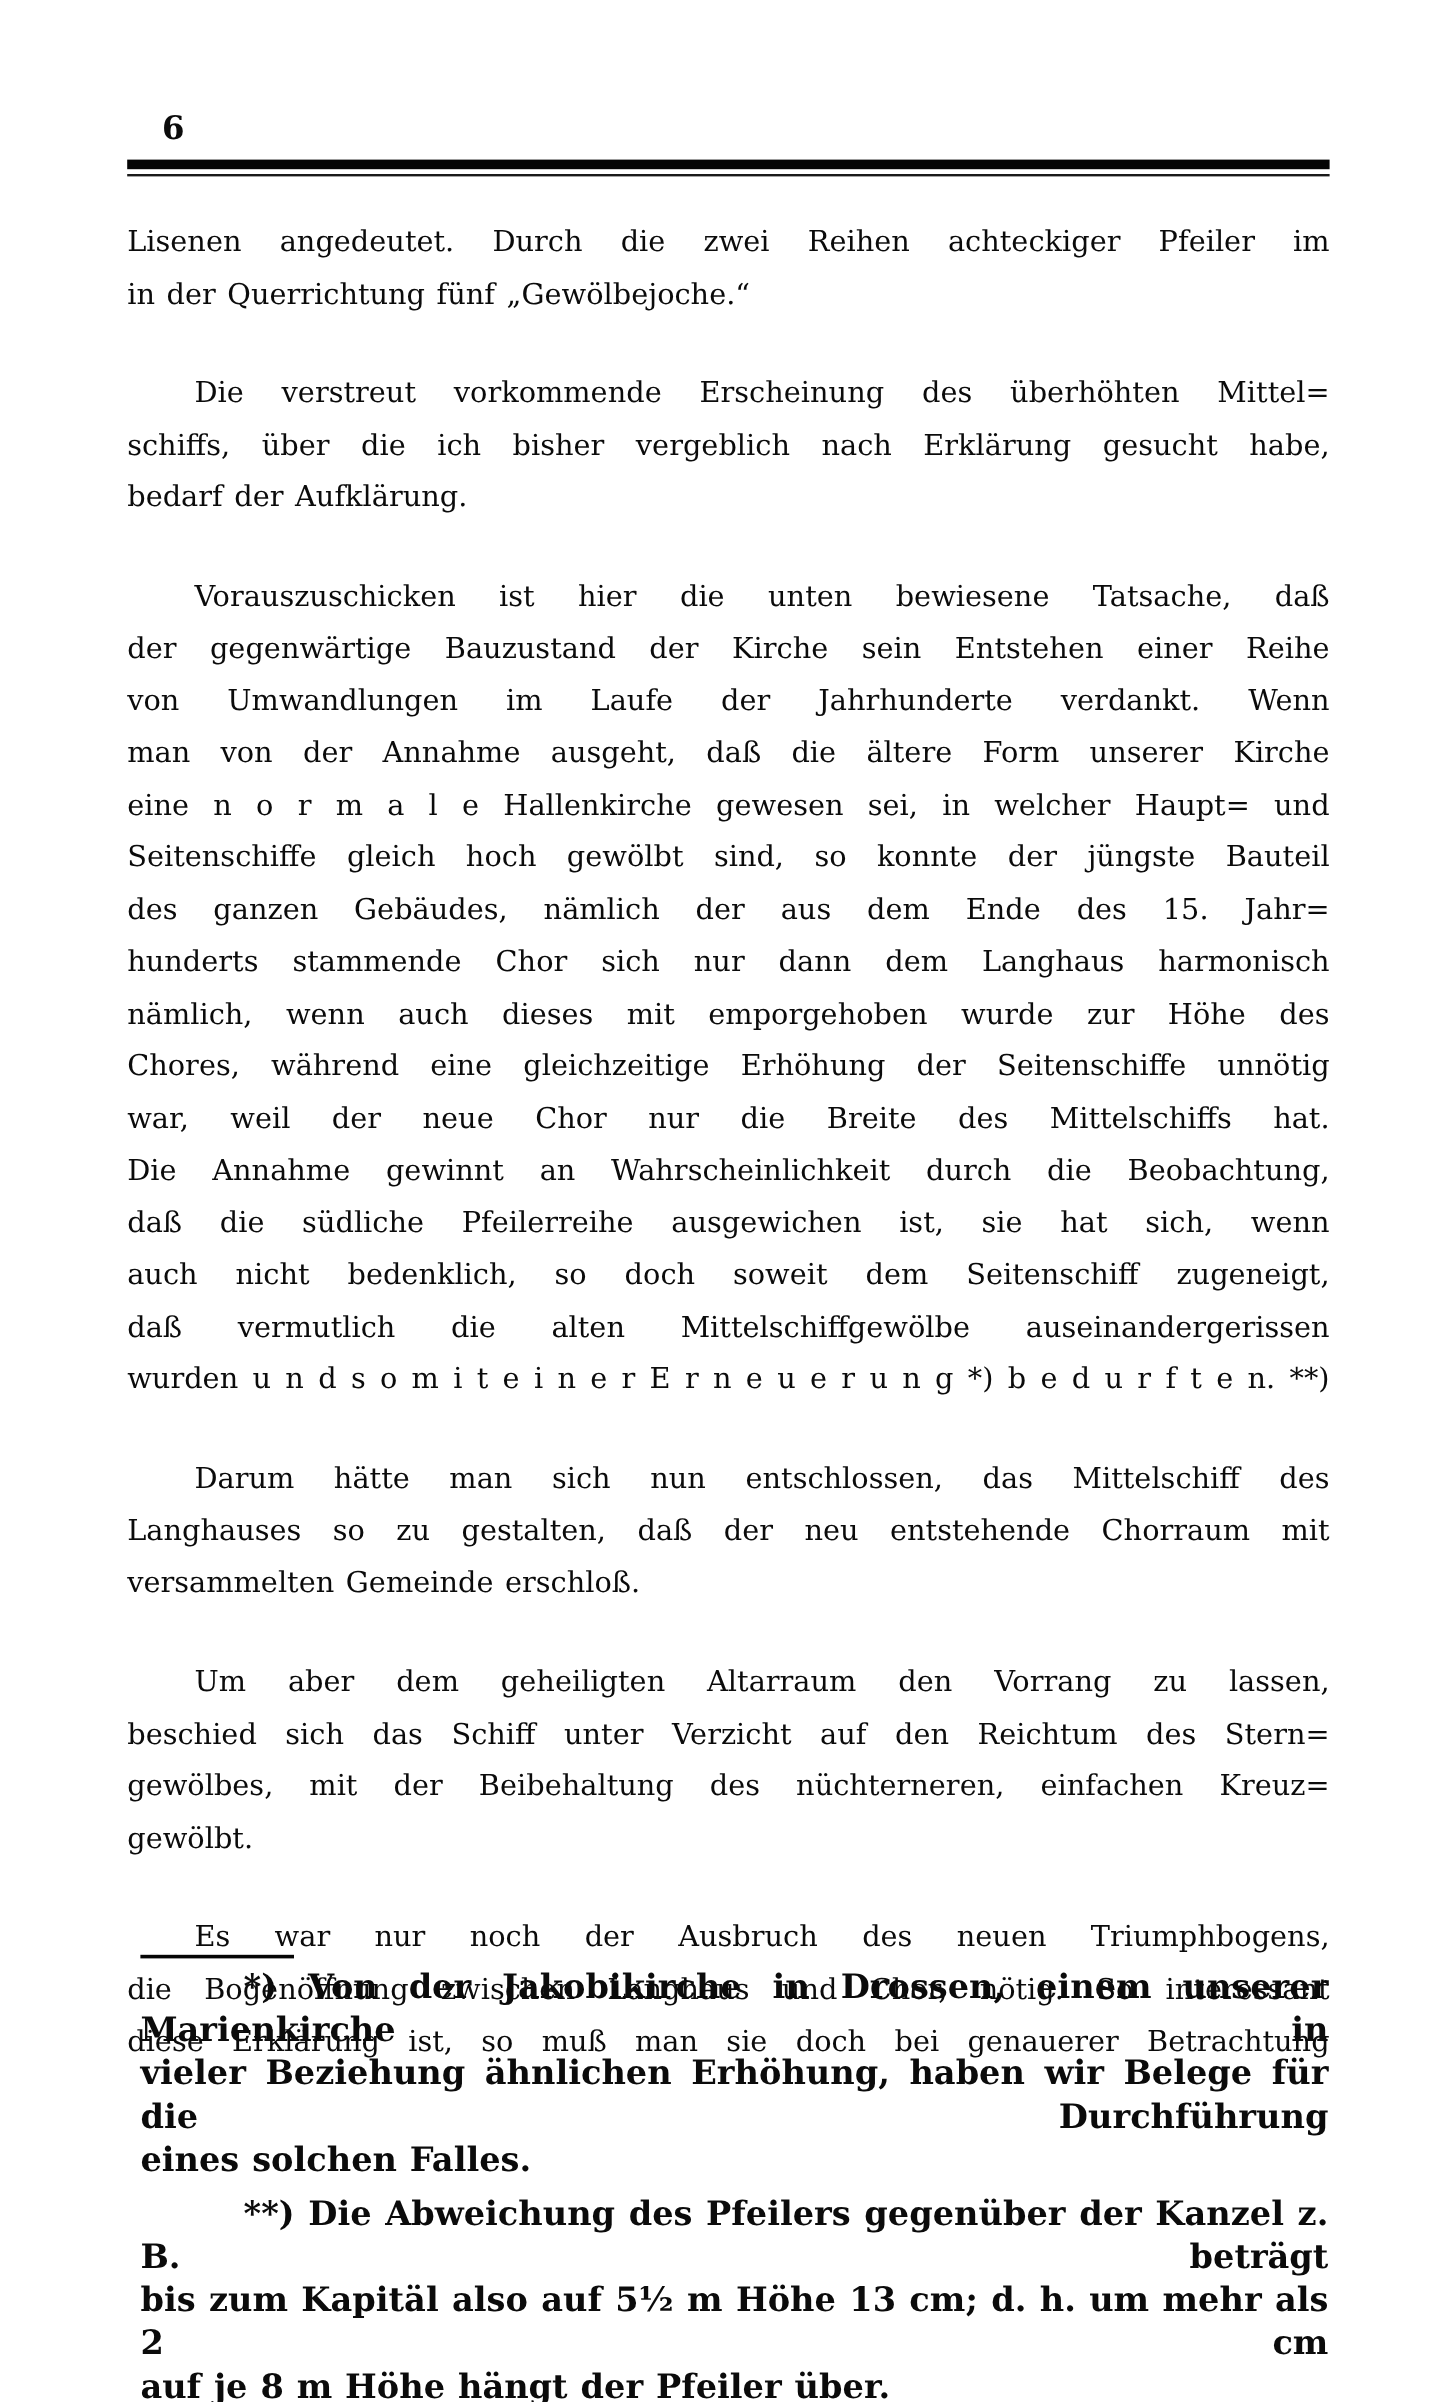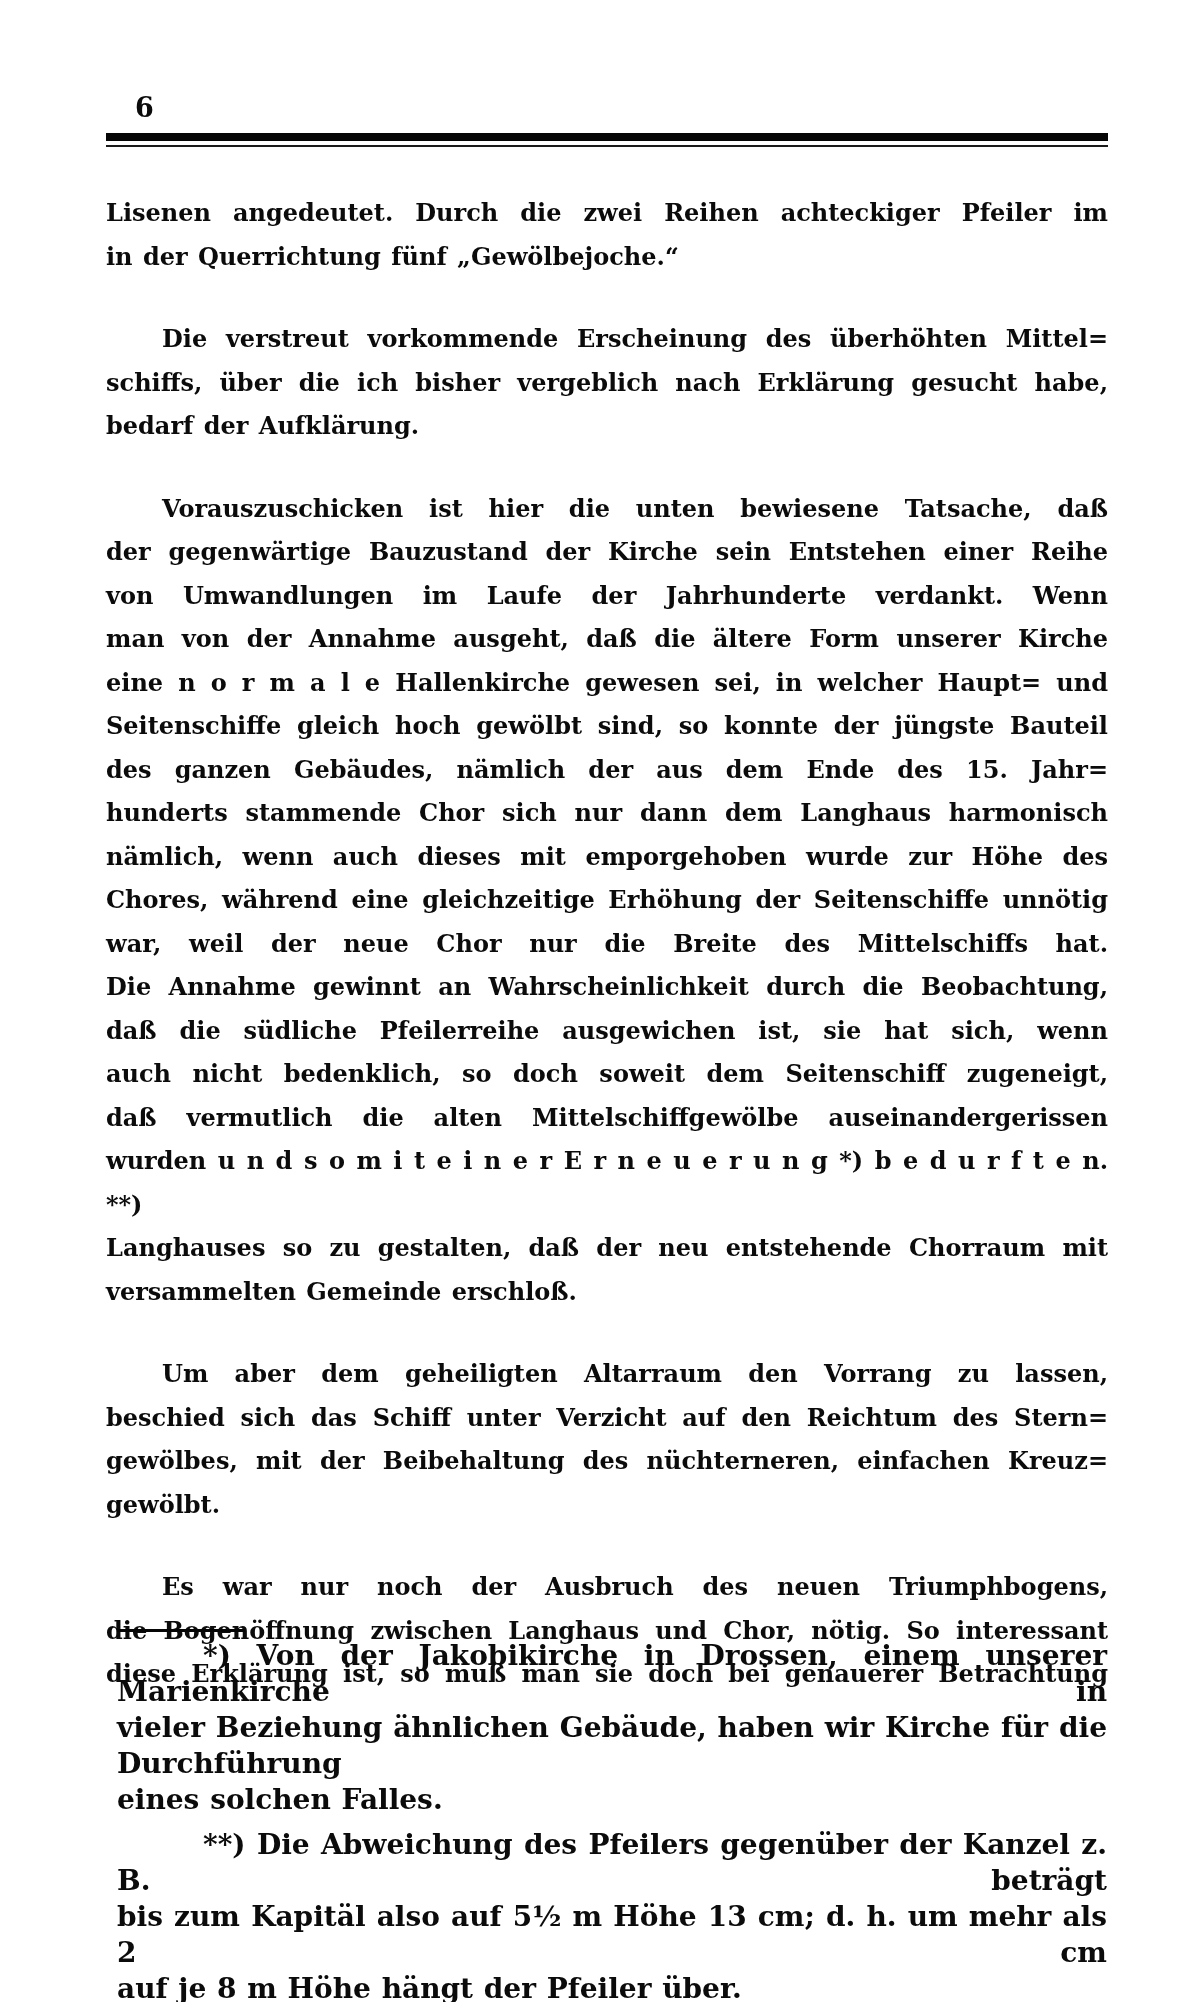"Lisenen angedeutet. Durch die zwei" .body-text { font-weight: 700 -> 400; top: 191px -> 180px }
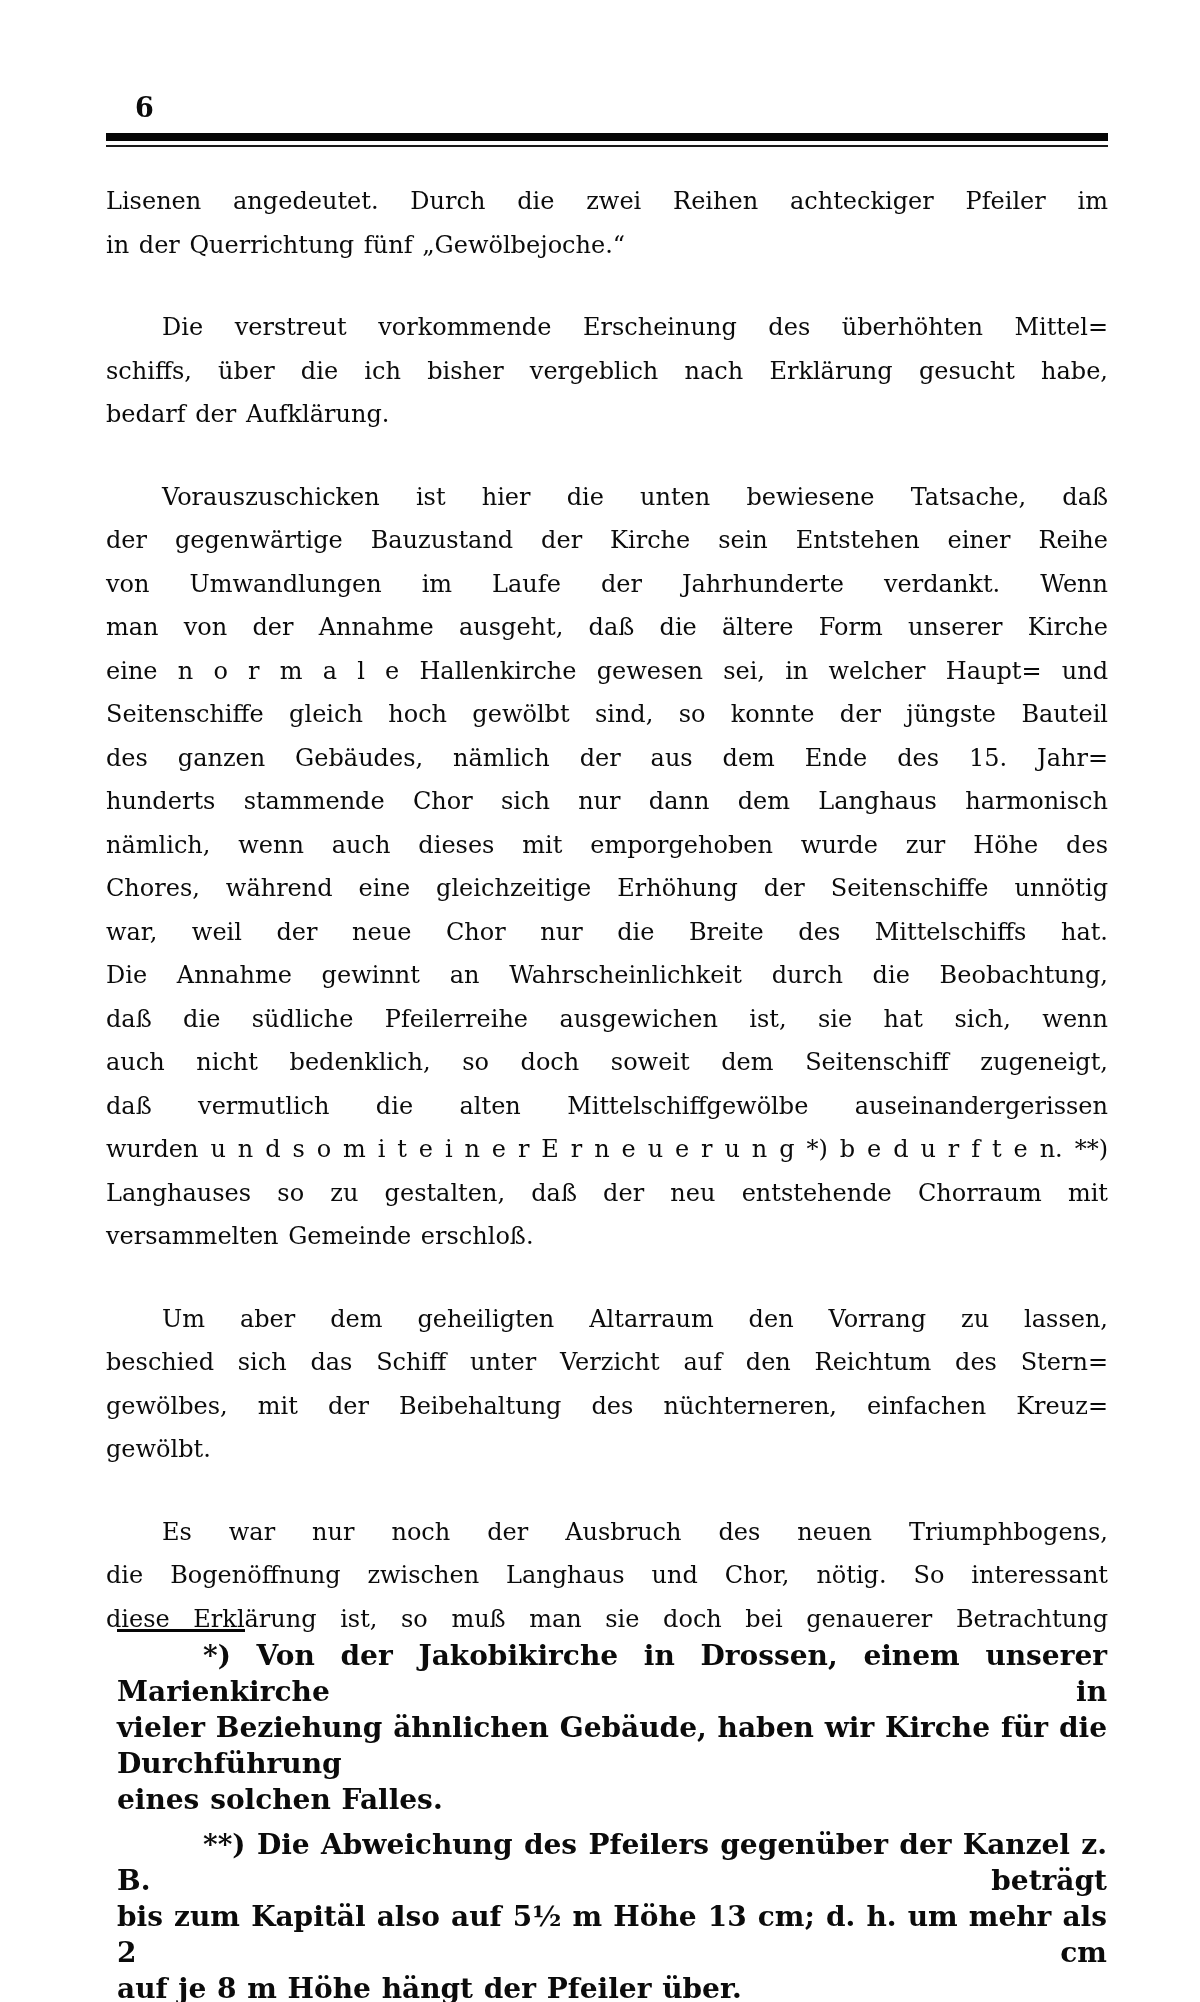"Darum hätte man sich nun" div.bline { html: none -> <div>Darum hätte man sich nun entschlossen, das Mittelschiff des</div> }
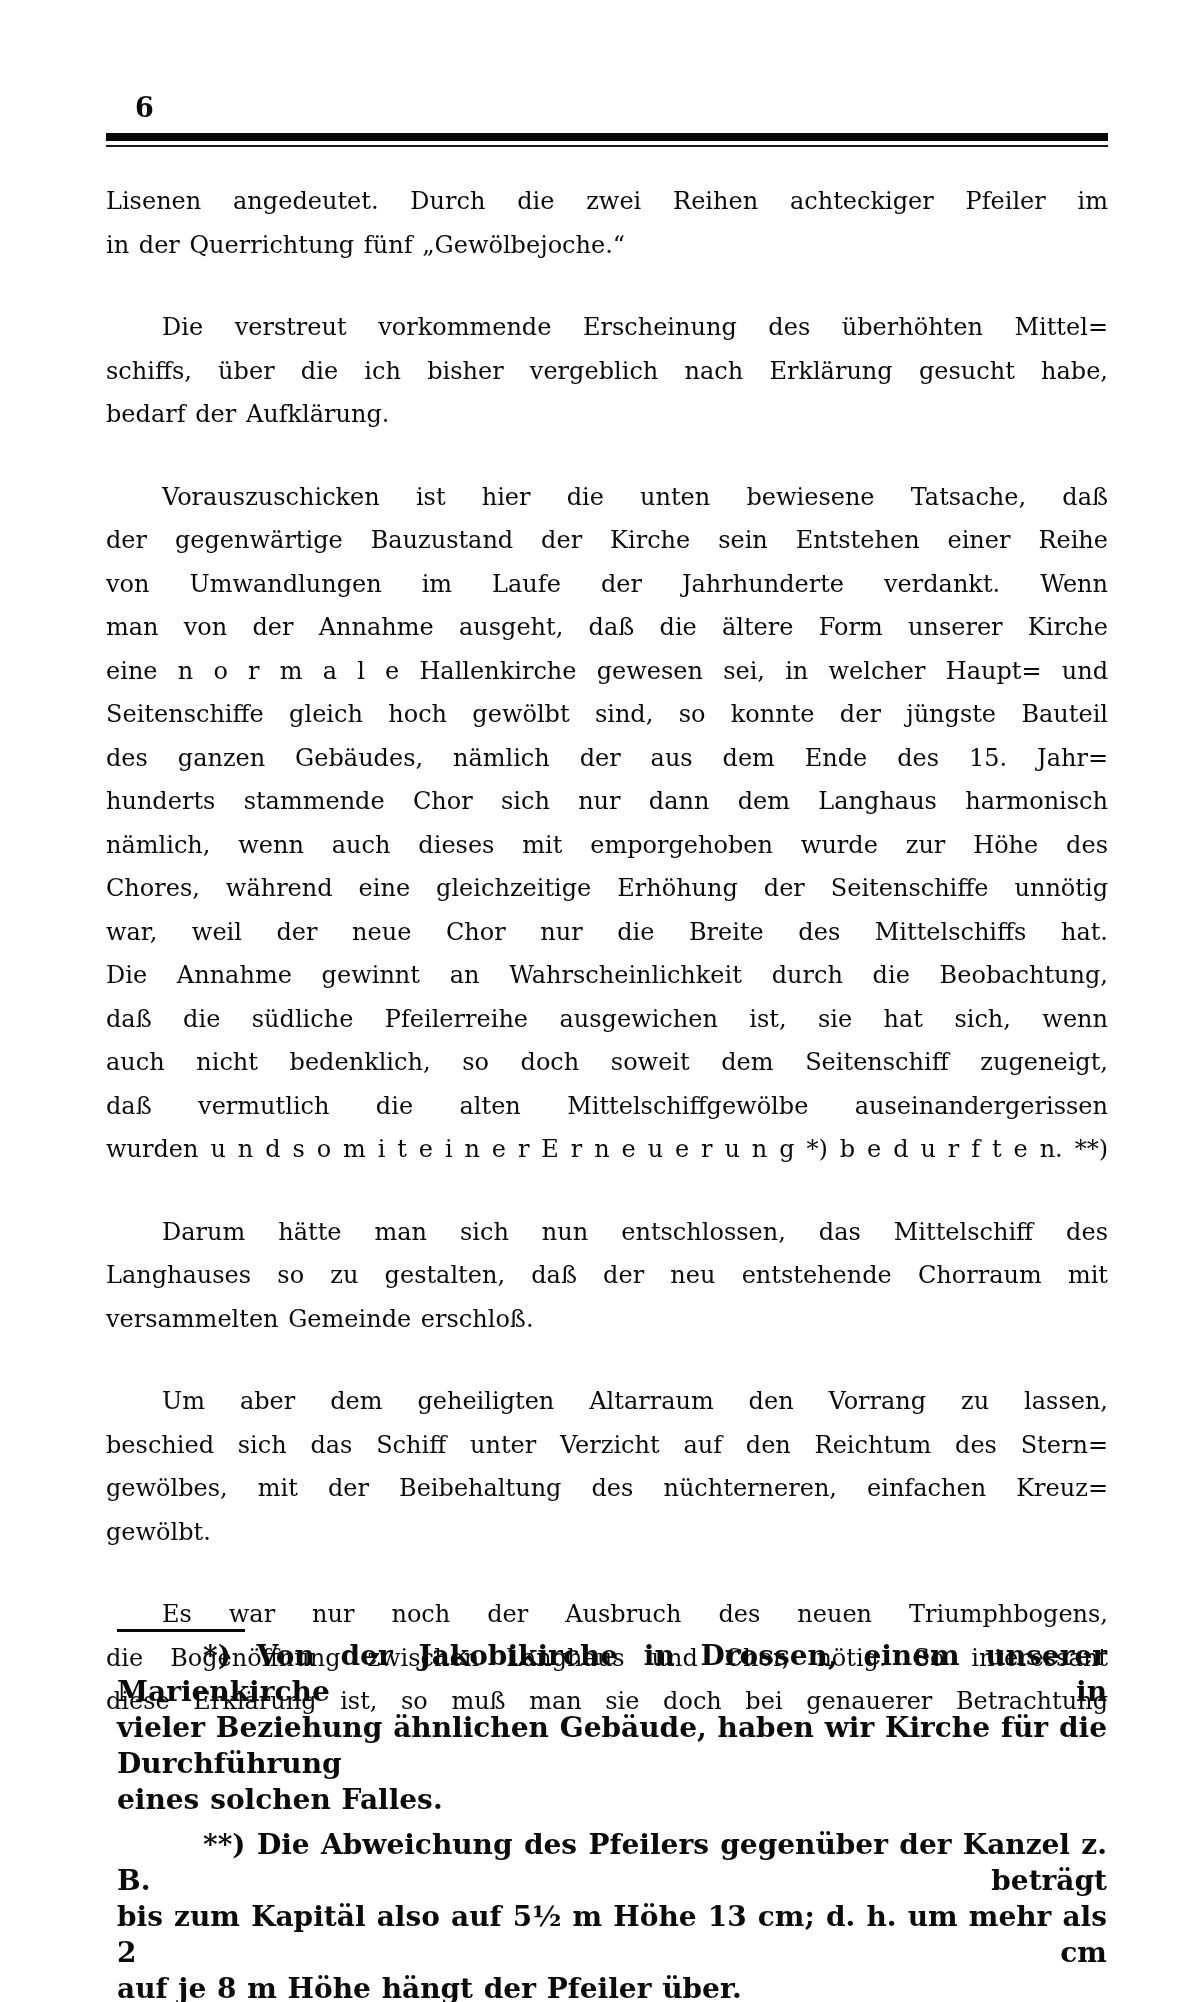"vieler Beziehung ähnlichen Gebäude," div.fline { text: Gebäude, haben wir Kirche -> Erhöhung, haben wir Belege }
